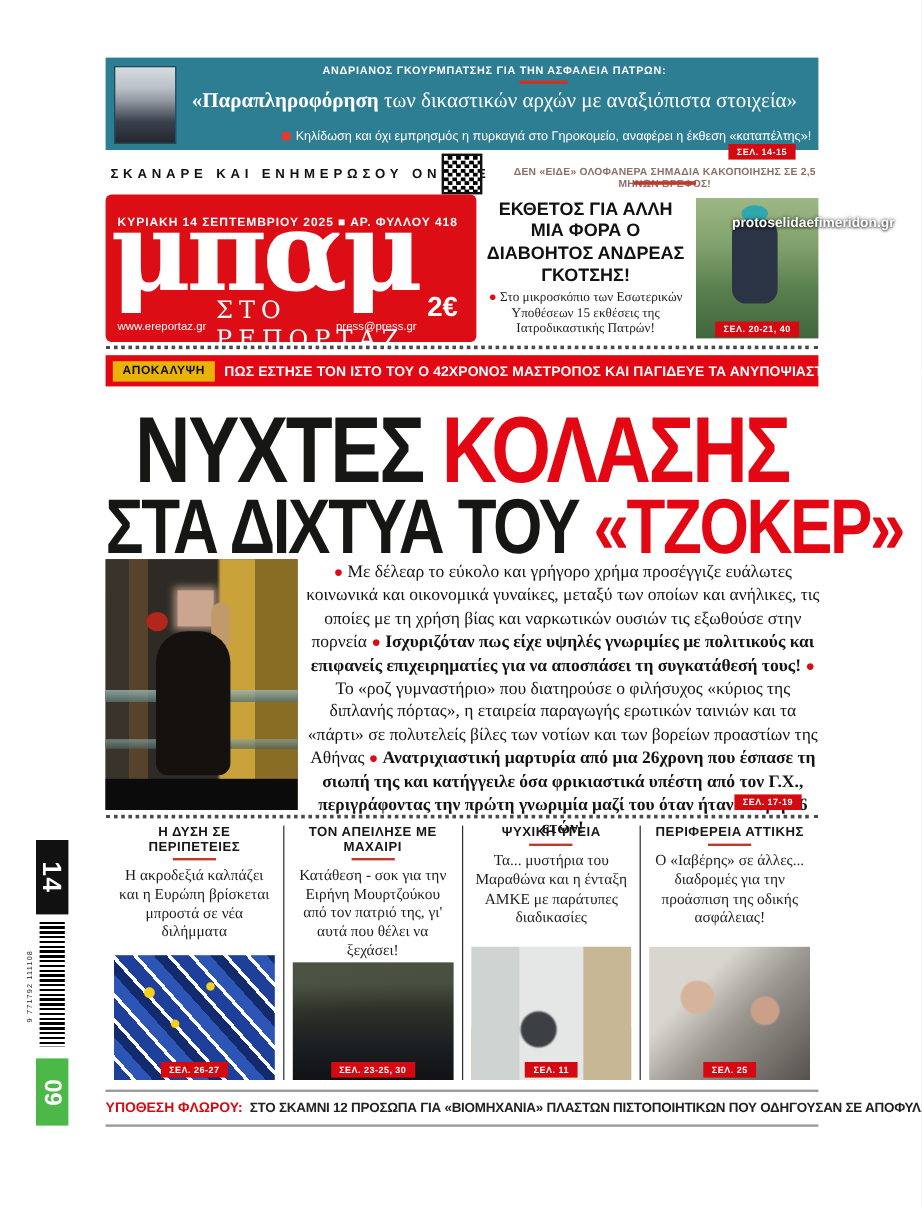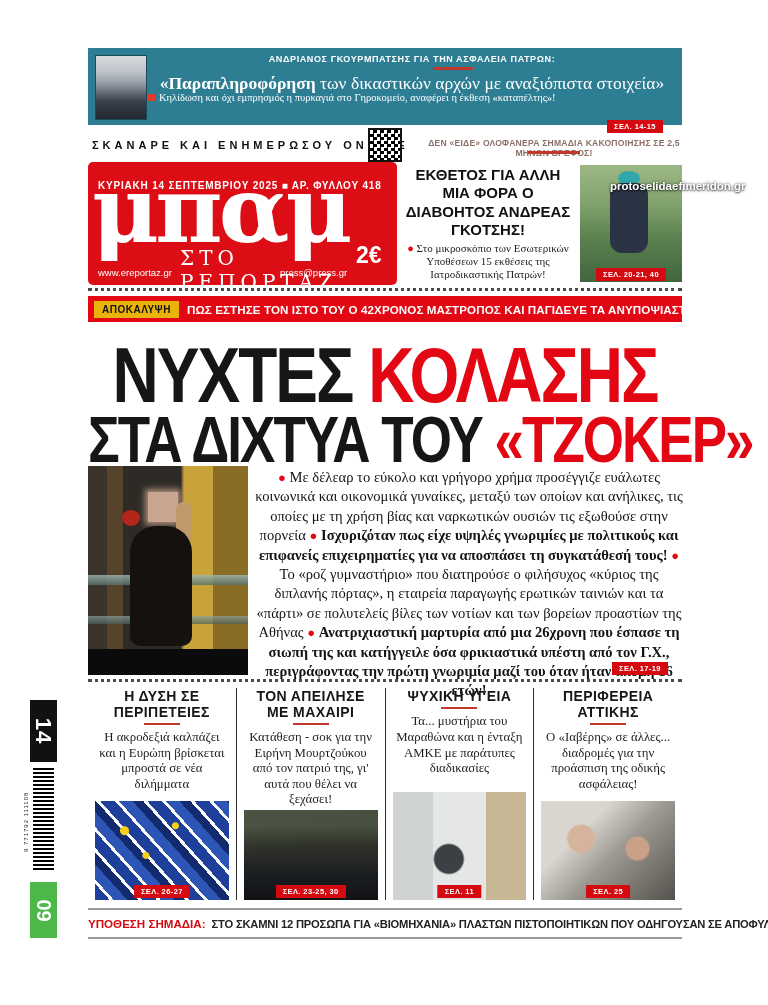"Κηλίδωση και όχι εμπρησμός η" .tb-sub { font-family: Liberation Serif, serif -> Liberation Sans, sans-serif; text-align: left -> right; top: 44px -> 60px }
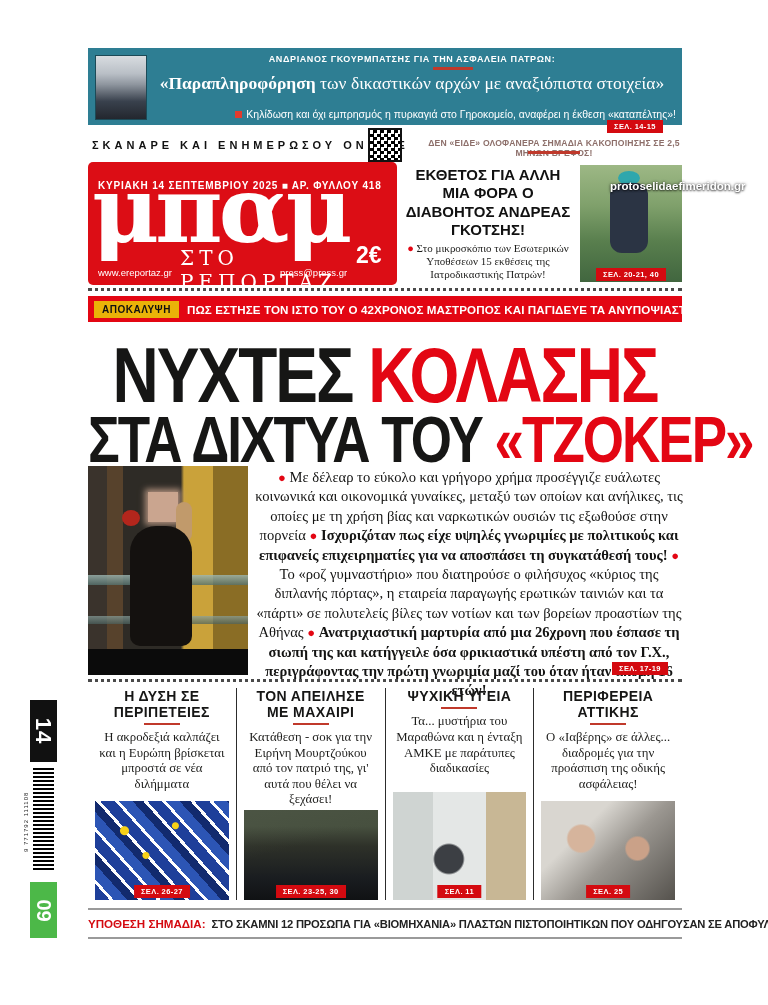"Η ΔΥΣΗ ΣΕ ΠΕΡΙΠΕΤΕΙΕΣ" .col-kicker { font-size: 14px -> 11px }
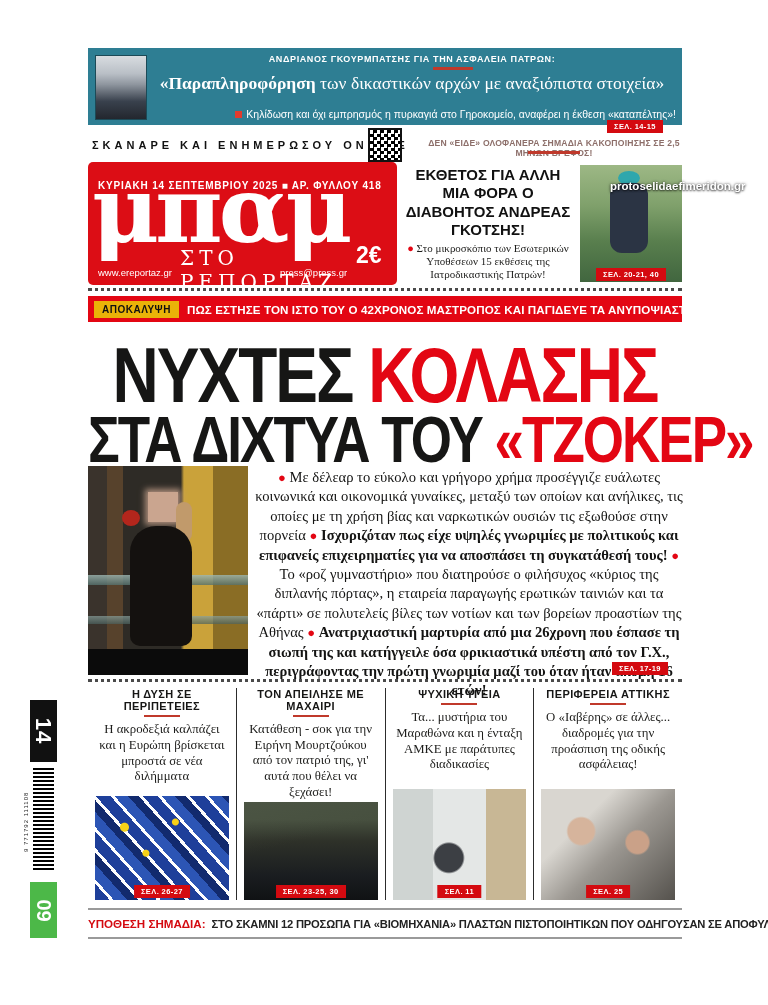"ΥΠΟΘΕΣΗ ΣΗΜΑΔΙΑ:" span.bs-label { text: ΣΗΜΑΔΙΑ -> ΦΛΩΡΟΥ }
